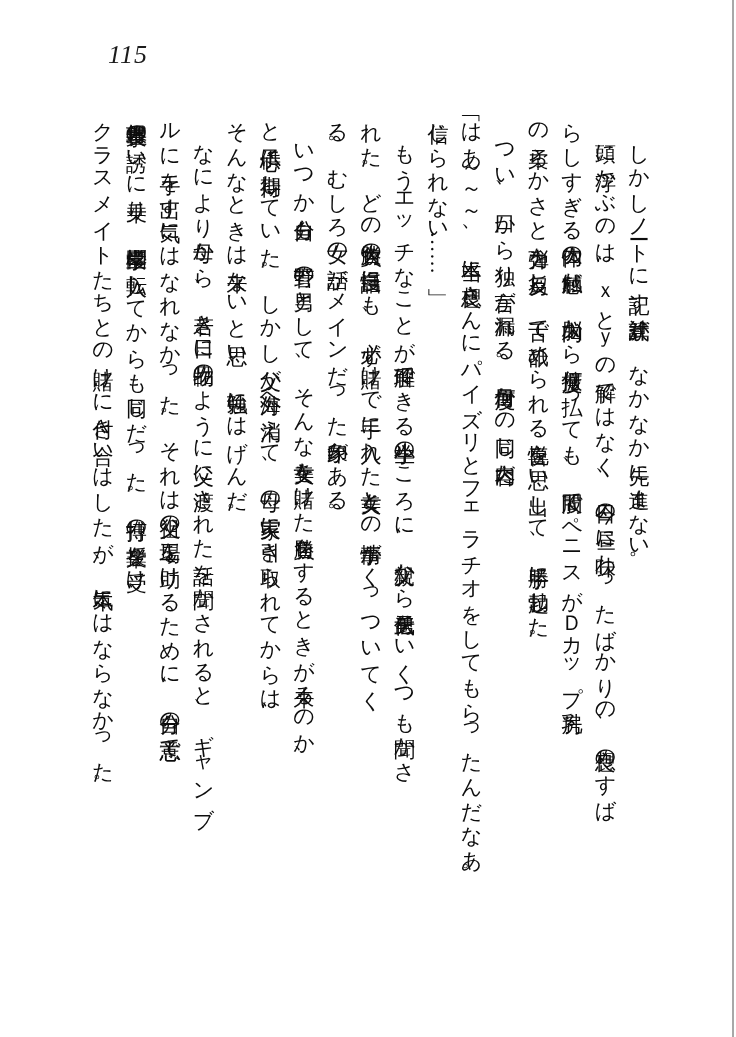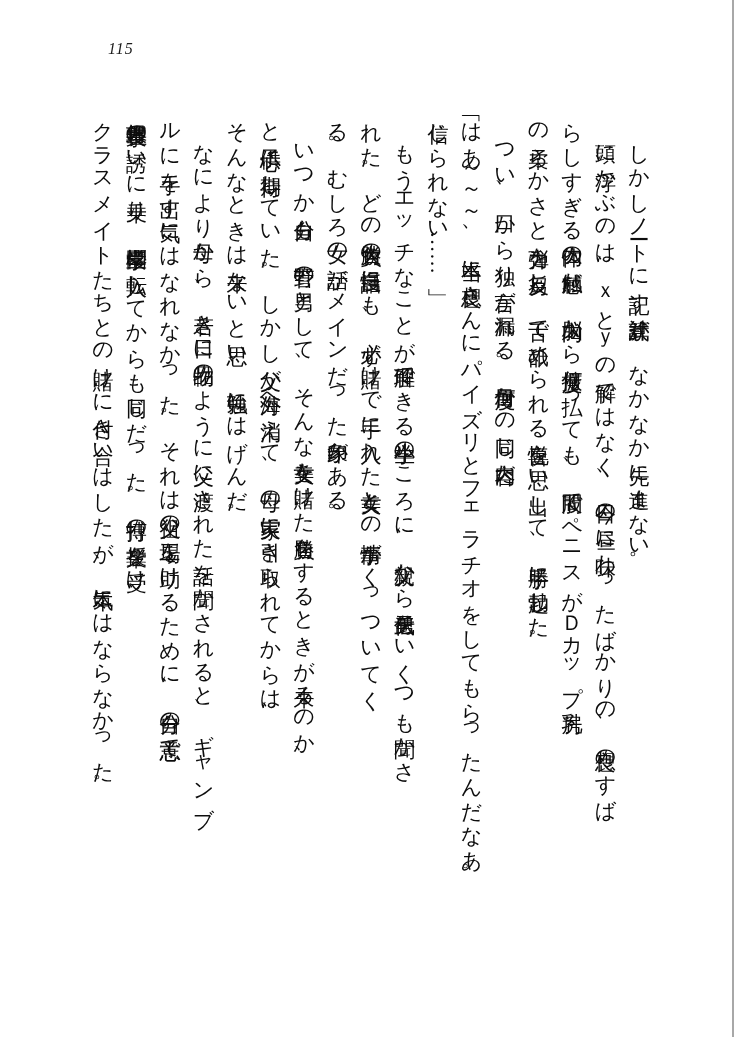"115" .page-number { font-size: 16px -> 26px }
